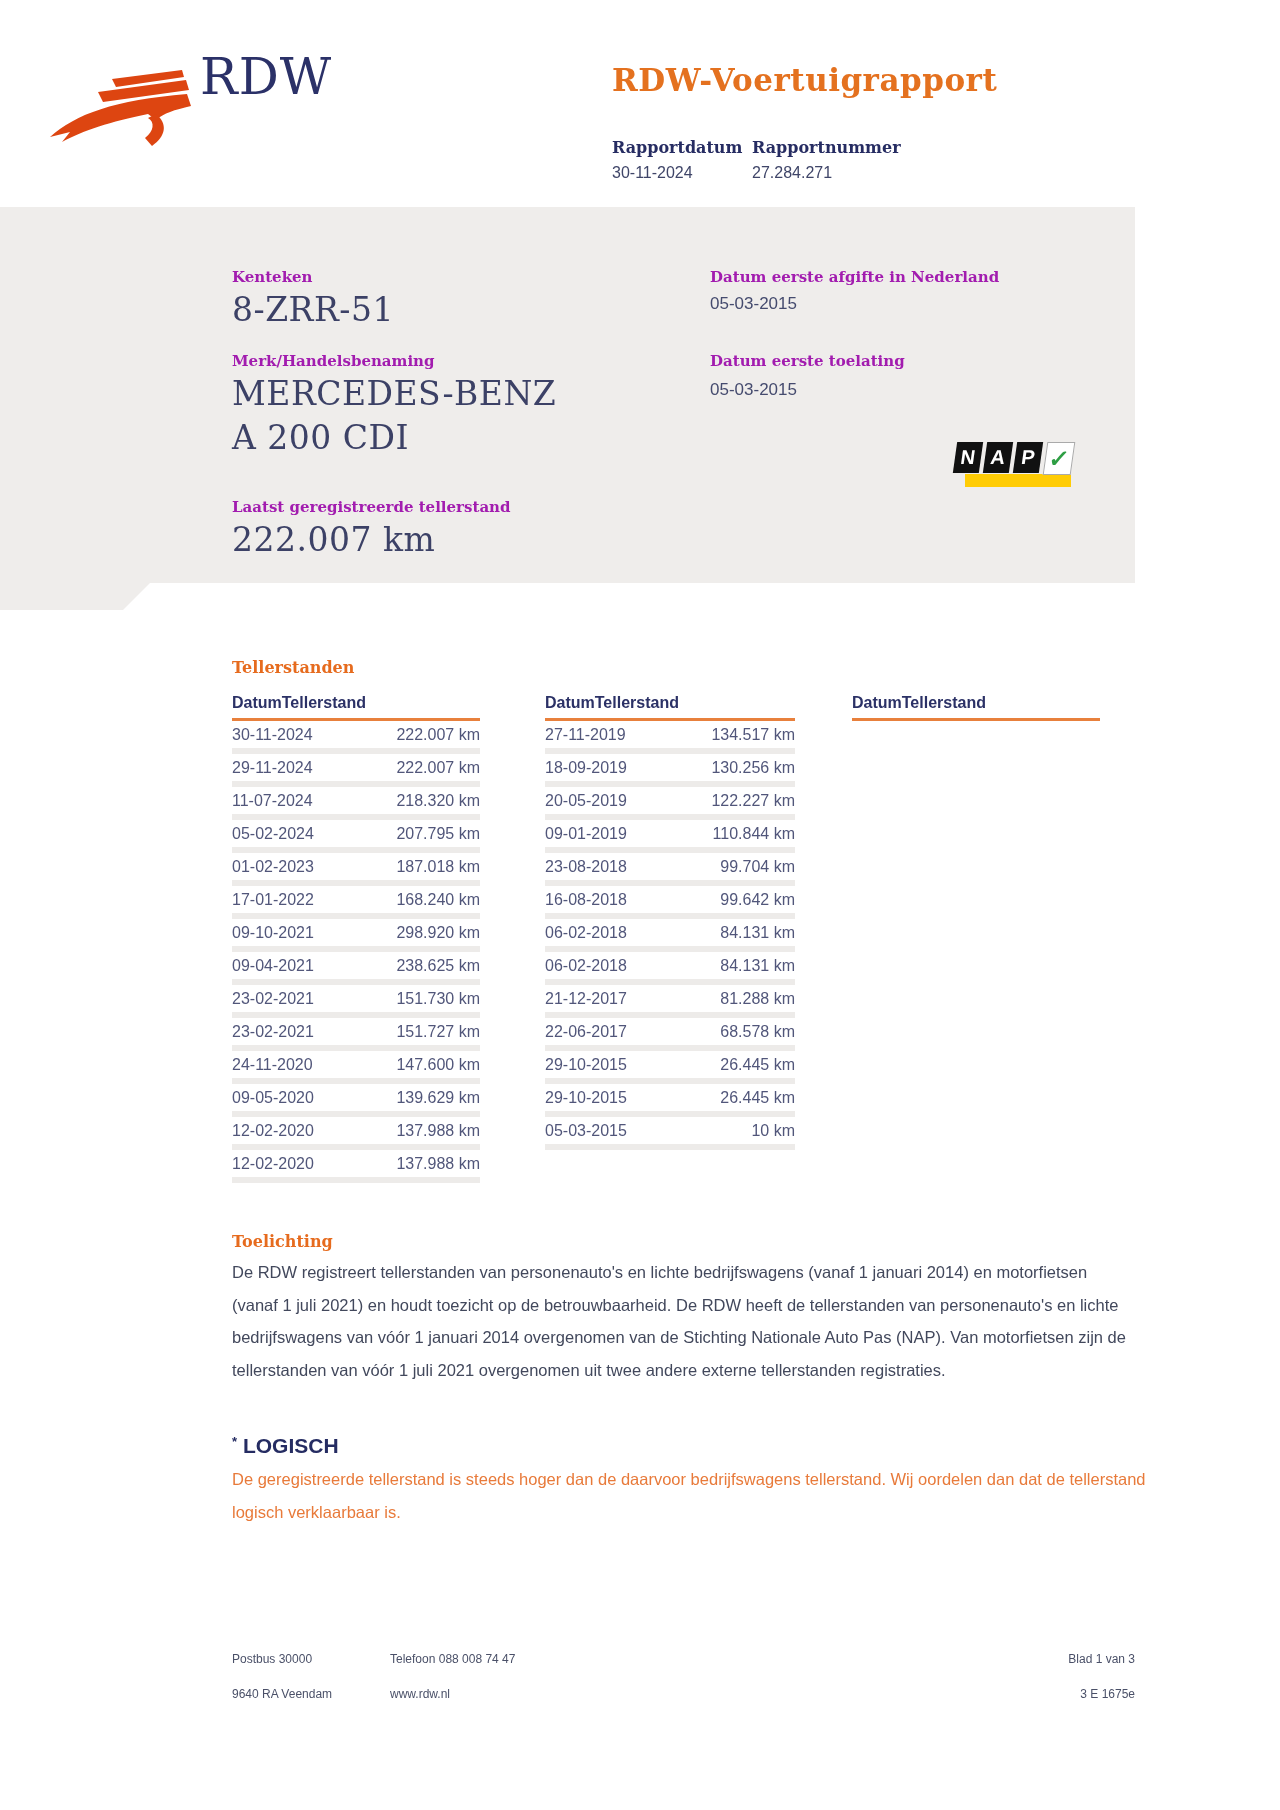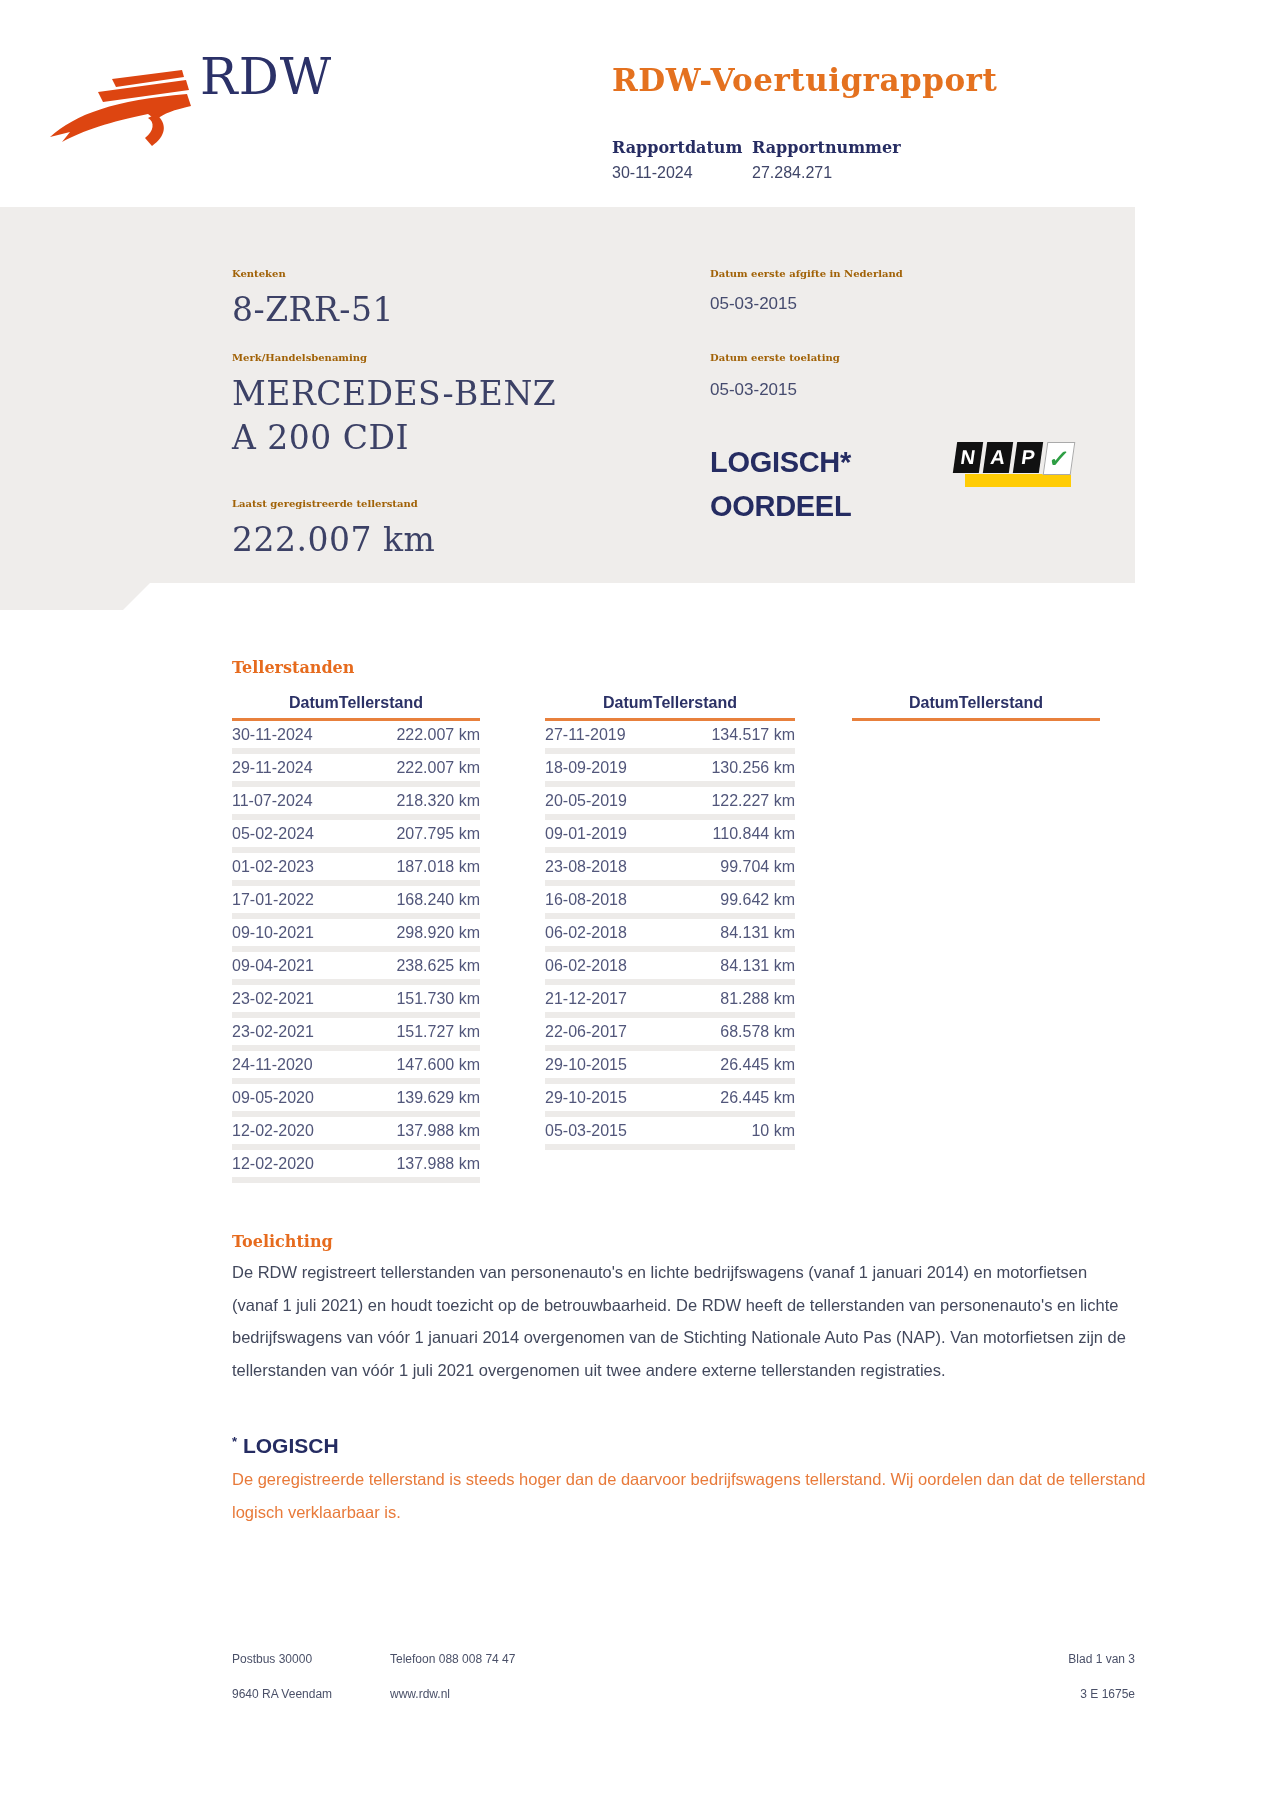"Kenteken" .fld-label { color: #a16207 -> #a21caf; font-size: 10px -> 15px }
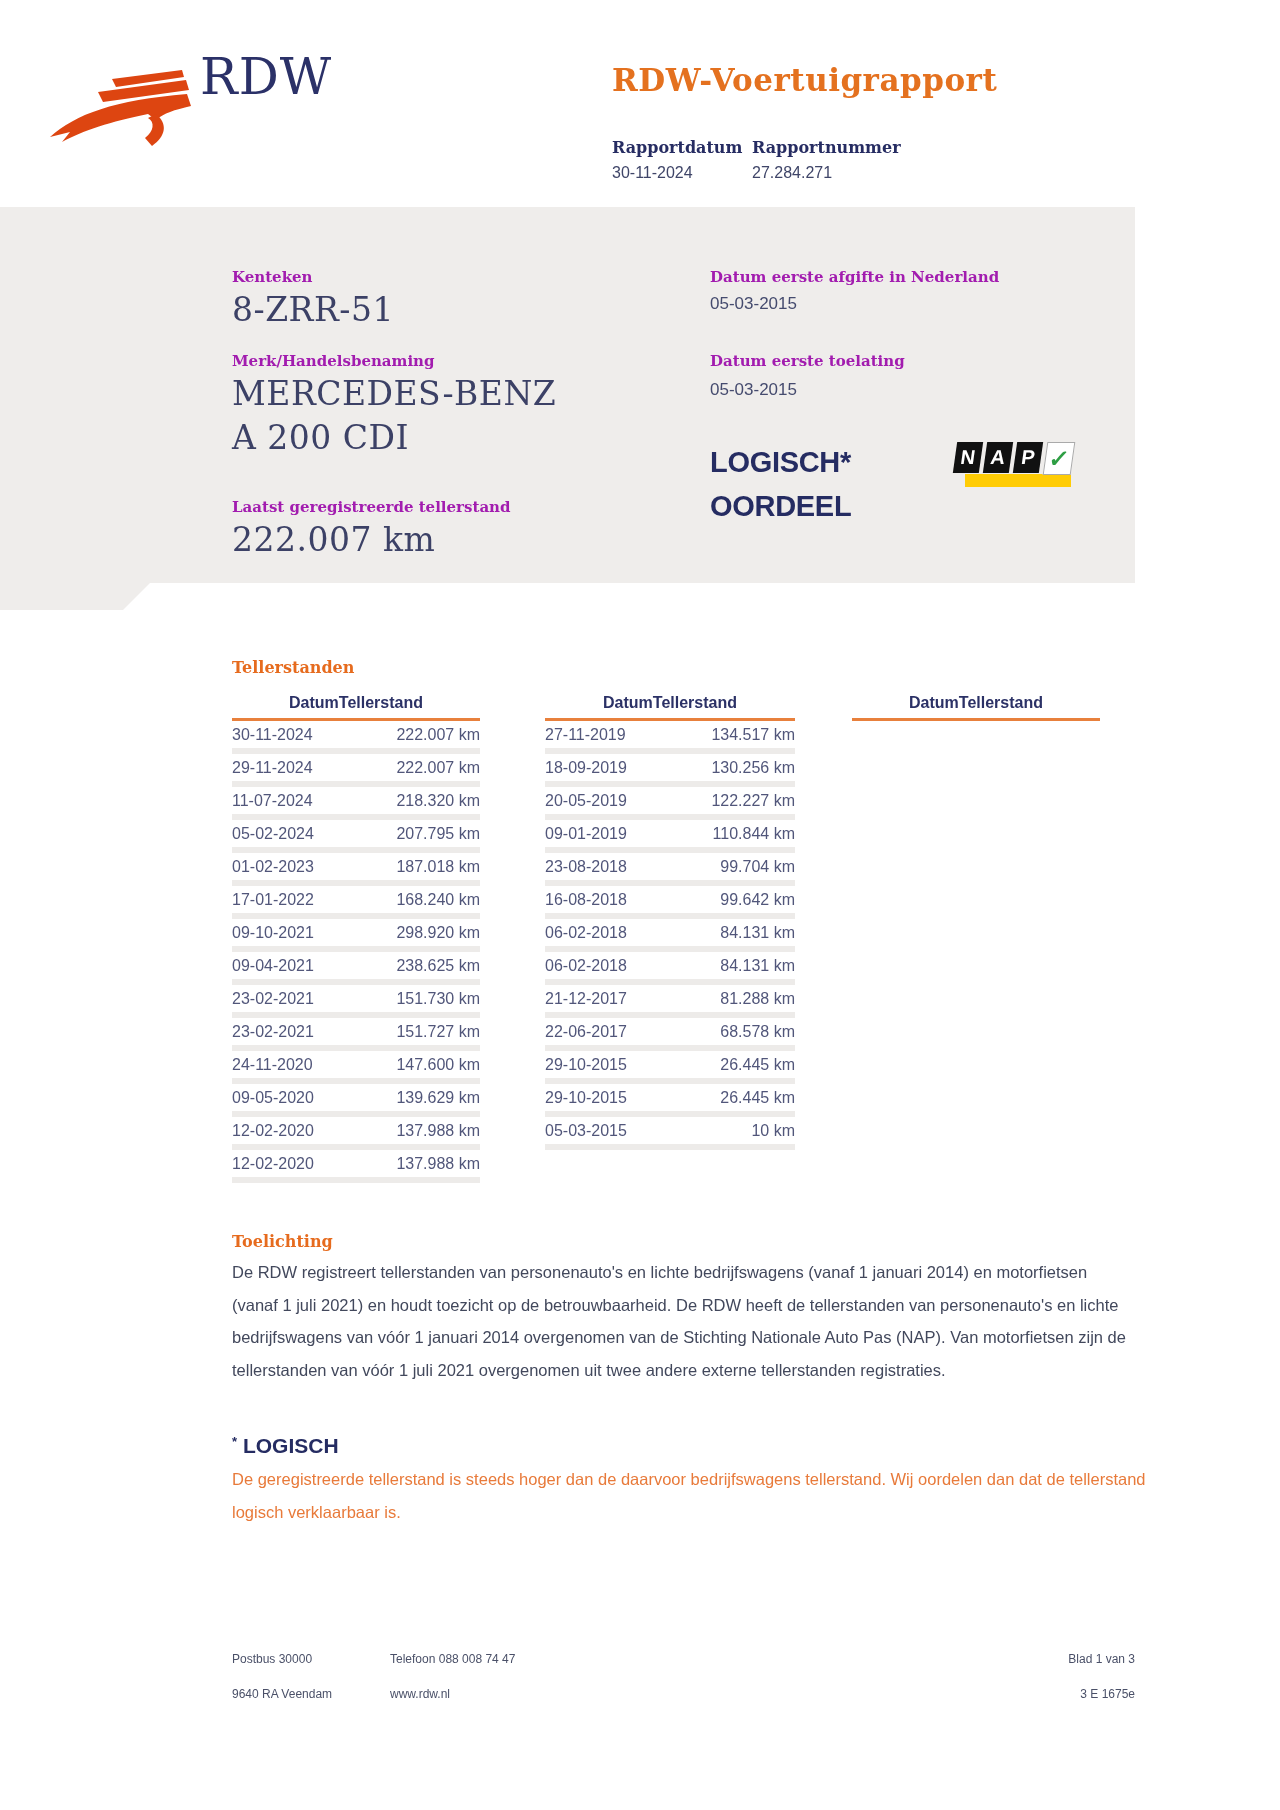"LOGISCH*" div.abs { html: <div> <div>LOGISCH*</div> <div>OORDEEL</div> </div> -> none }
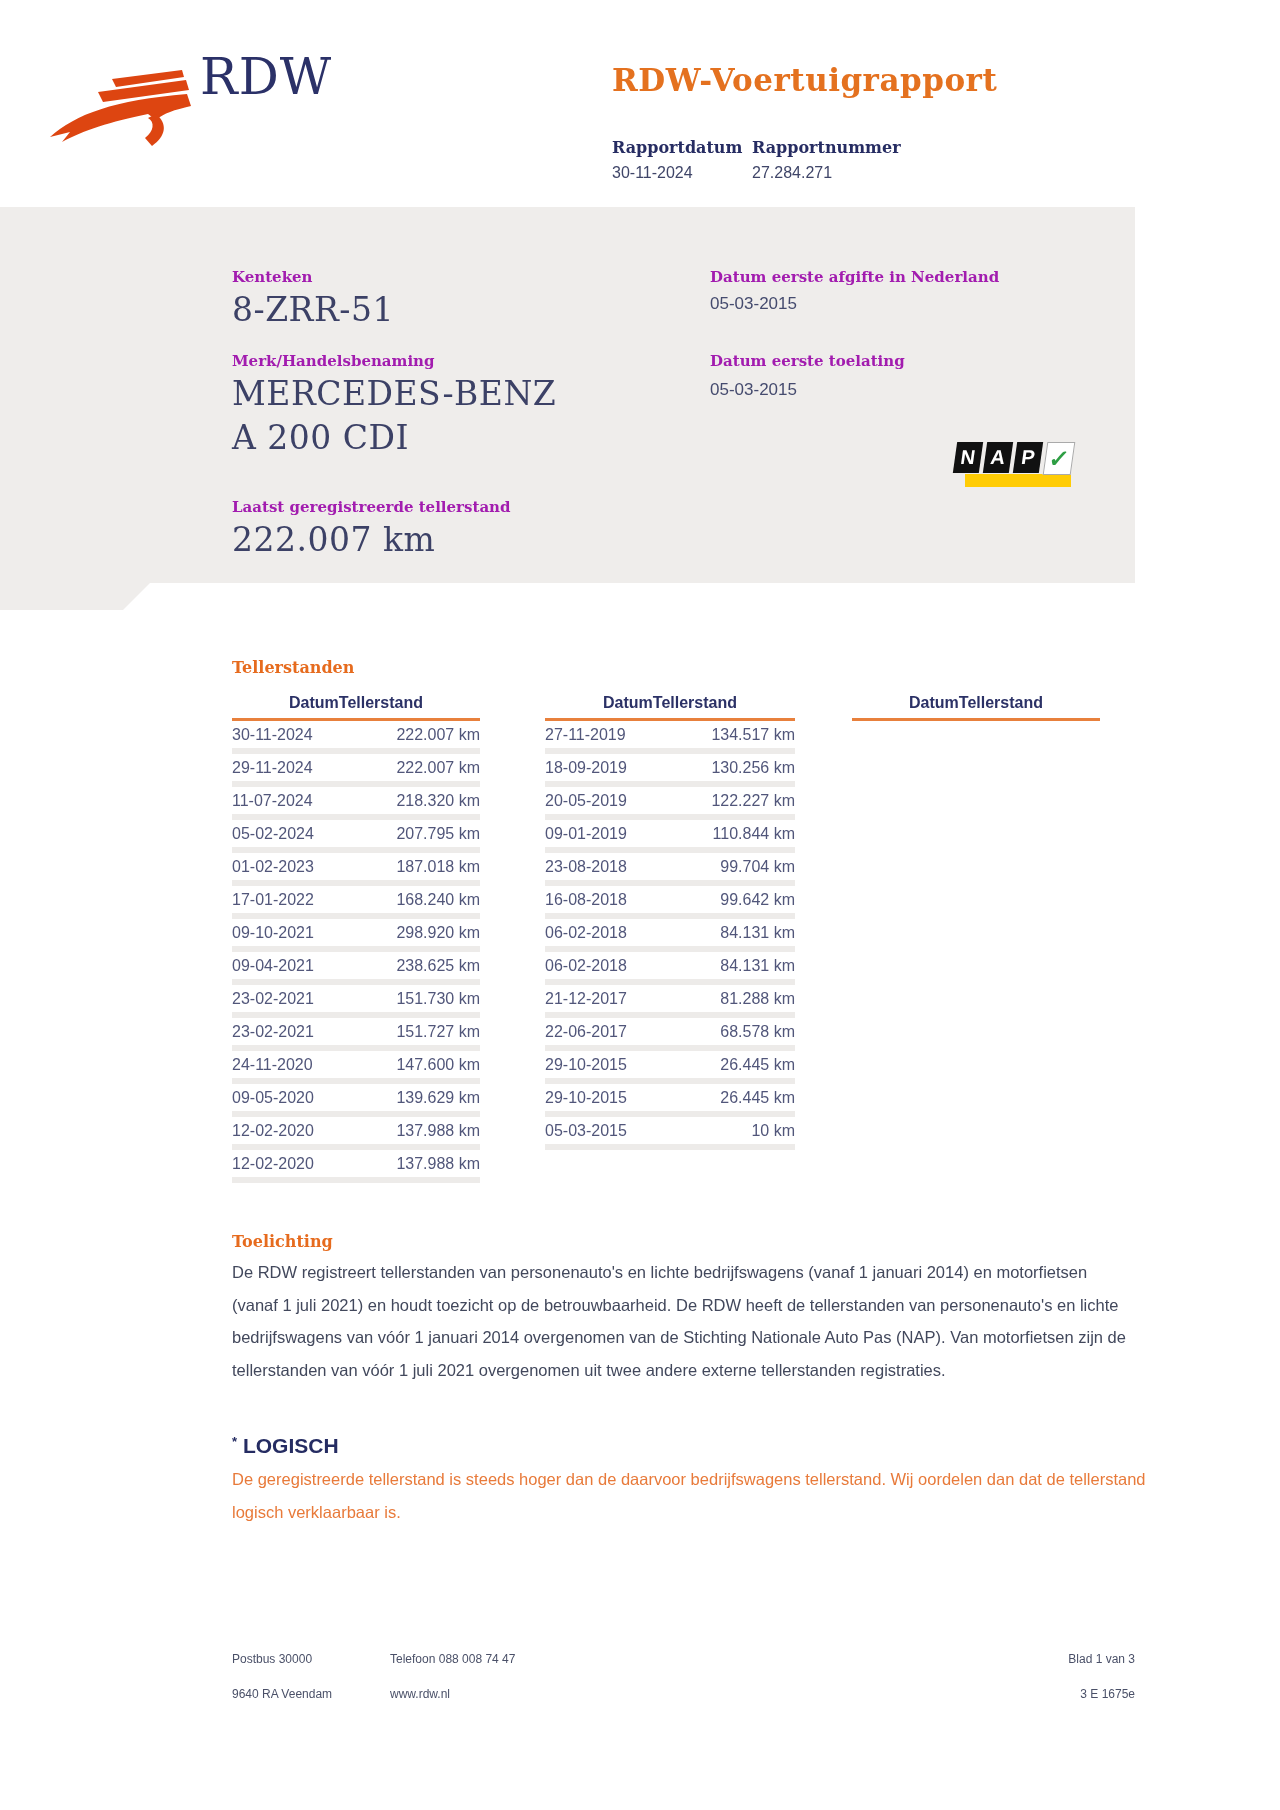"Datum" .col-head { justify-content: center -> flex-start }
